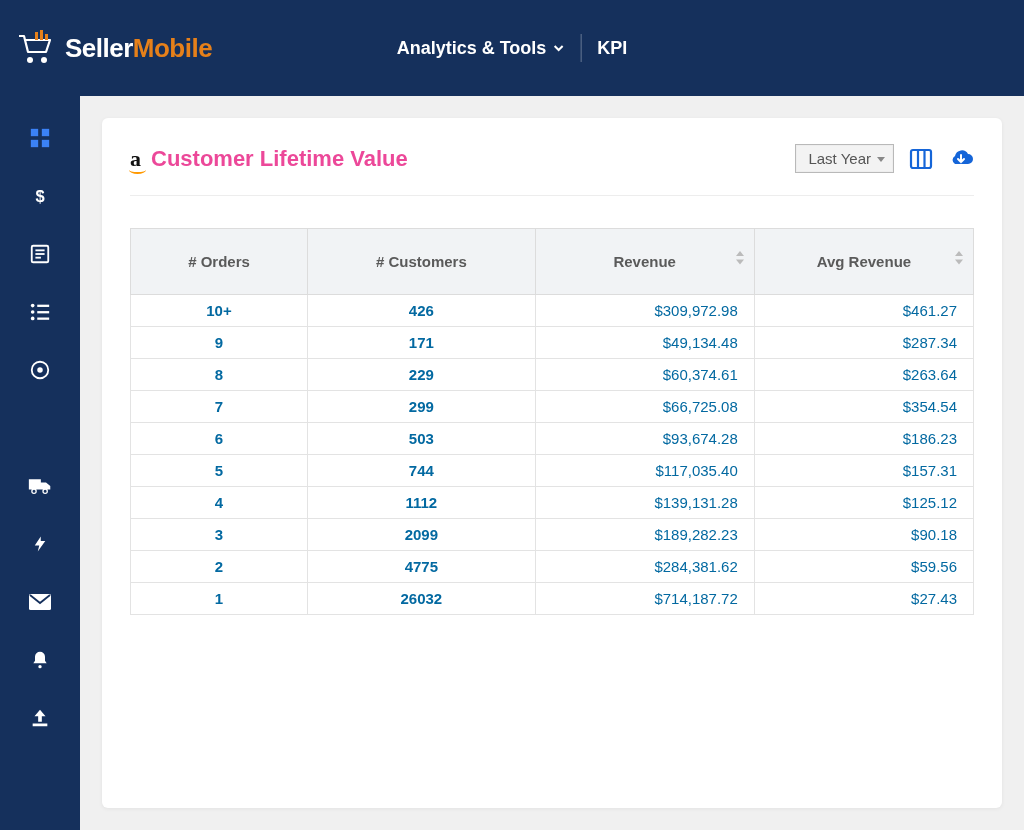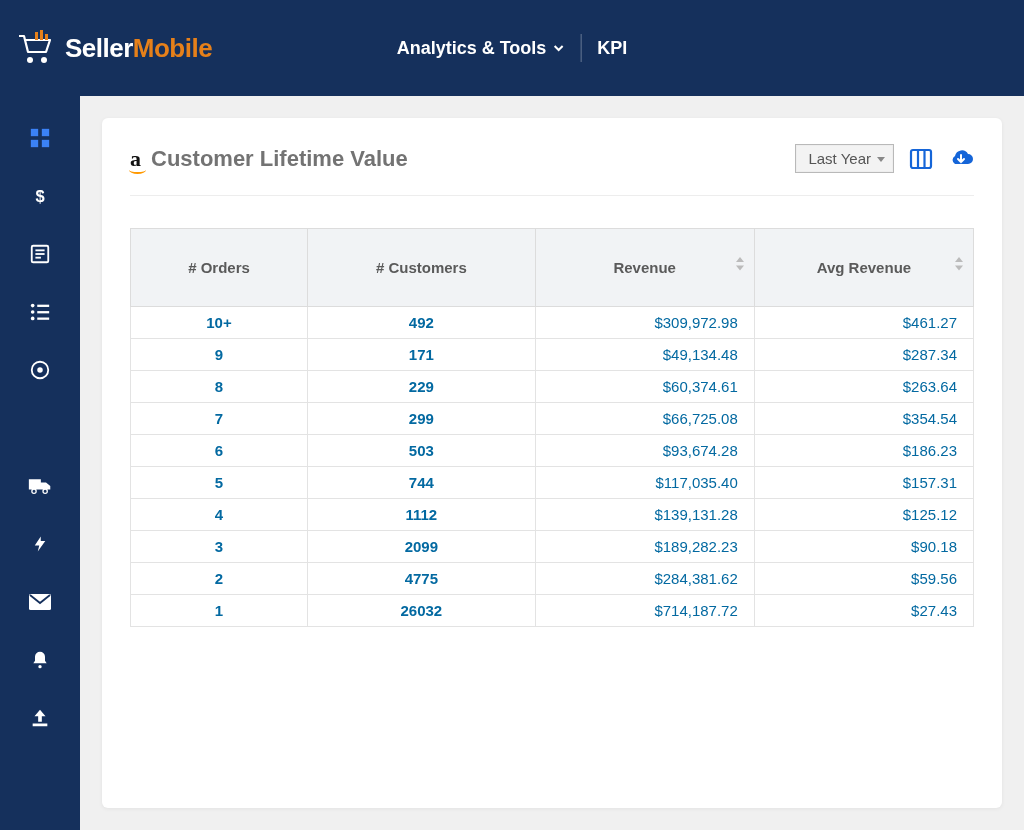"Customer Lifetime Value" .card-title { color: #737373 -> #ec4899 }
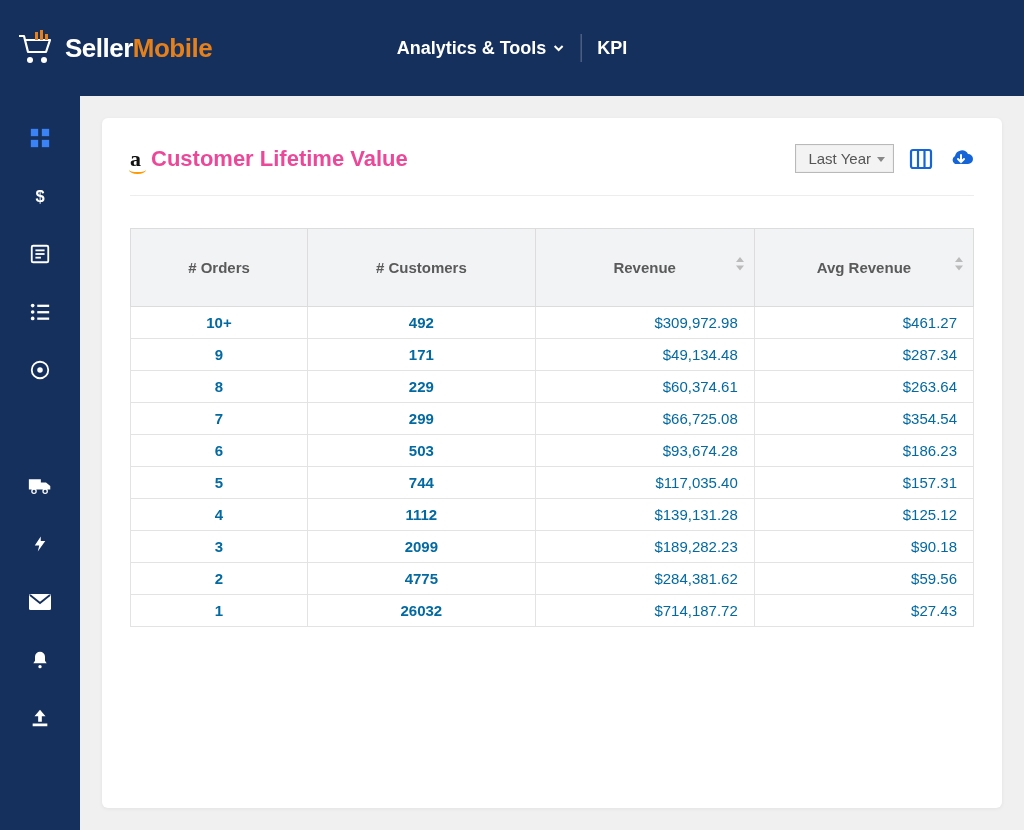"# Orders" thead th { padding: 30px 16px -> 24px 16px }
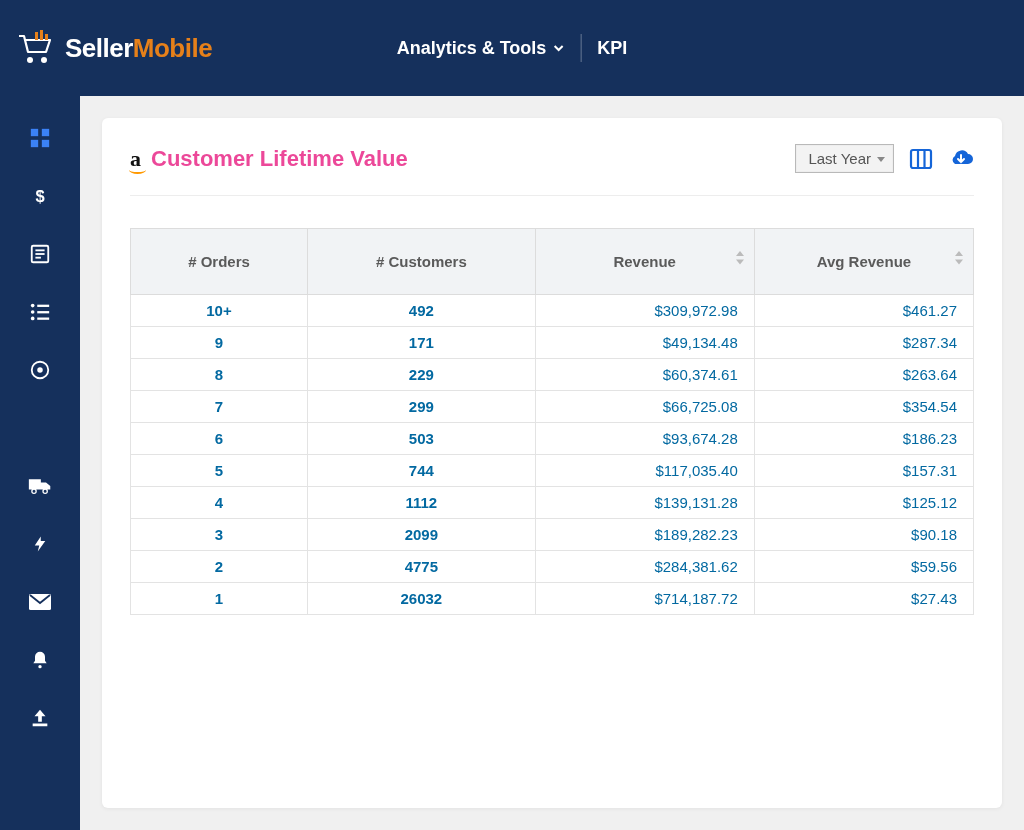"492" td.center { text: 492 -> 426 }
